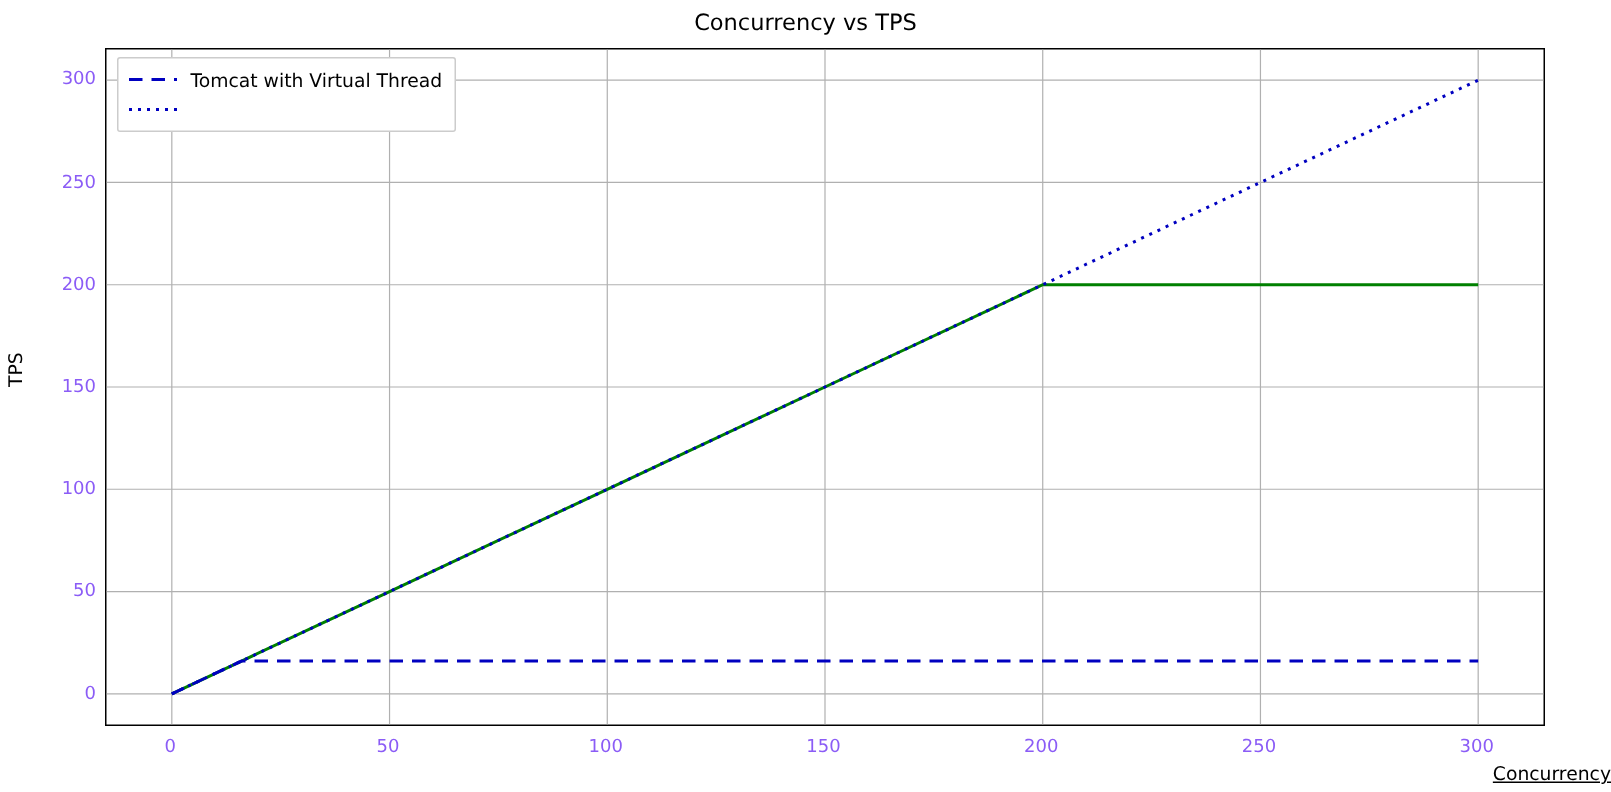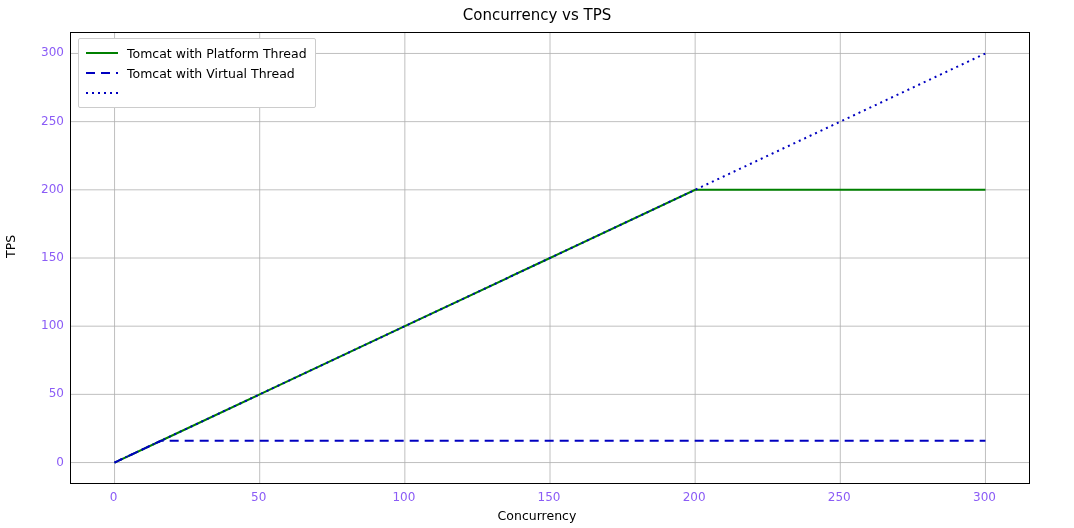"Tomcat with Platform Thread" div.legend-row { html: <div> <span> <svg> <line></line> </svg> </span> <span>Tomcat with Platform Thread</span> </div> -> none }
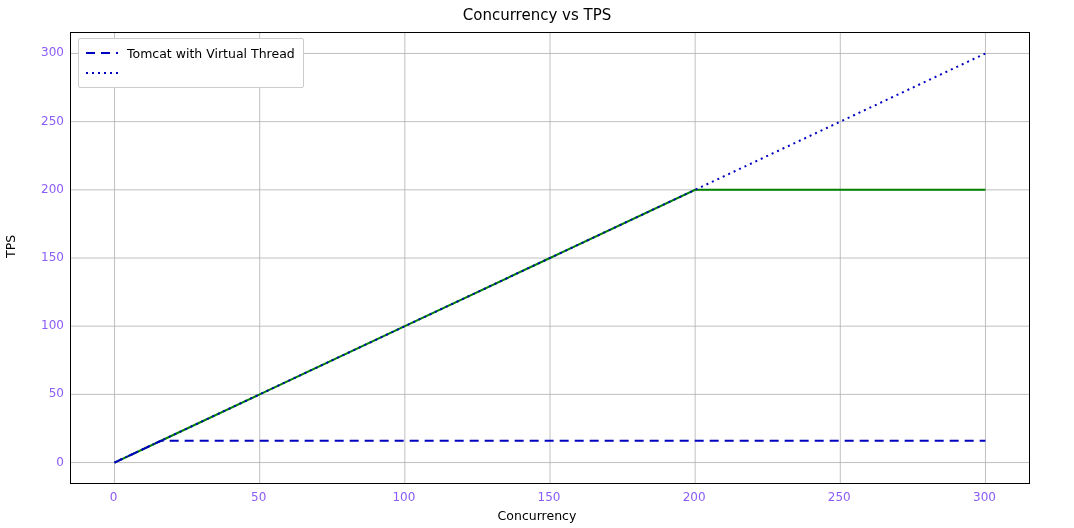"Concurrency" .xlabel { text-align: center -> right; text-decoration: none -> underline }
